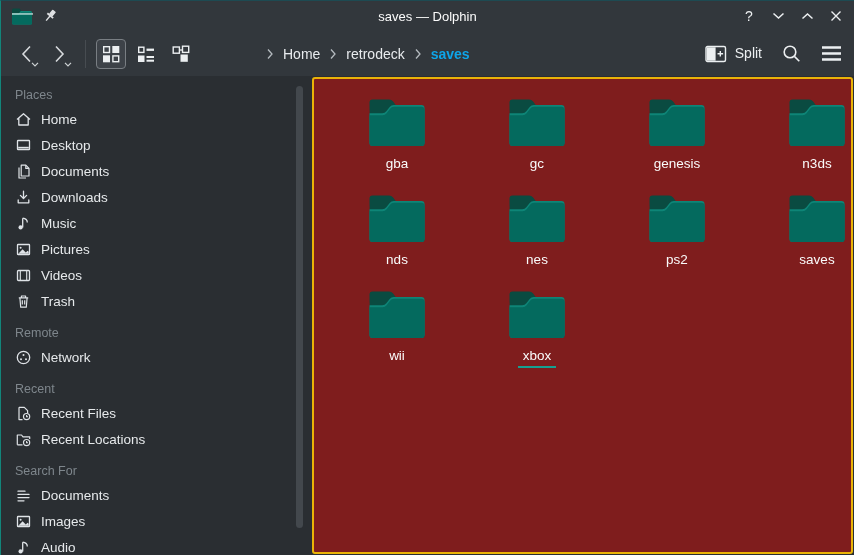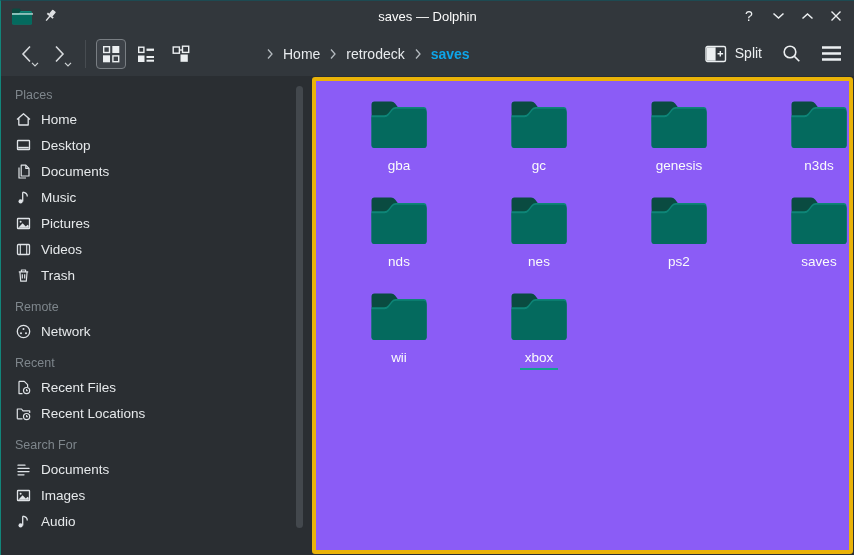"gba" .view { background: #8b5cf6 -> #7f1d1d; border: 4px solid #eab308 -> 2px solid #eab308 }
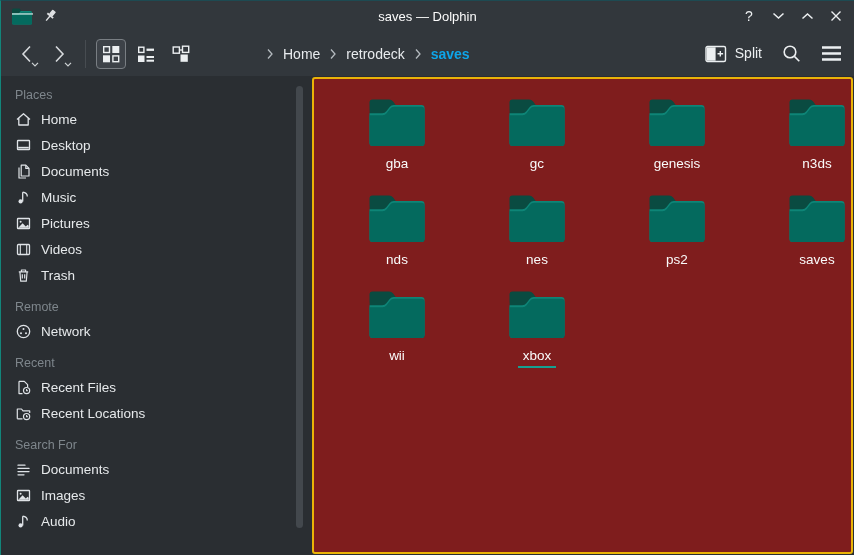"Downloads" div.side-item { html: none -> <div> <svg> <path></path> <path></path> </svg> <span>Downloads</span> </div> }
